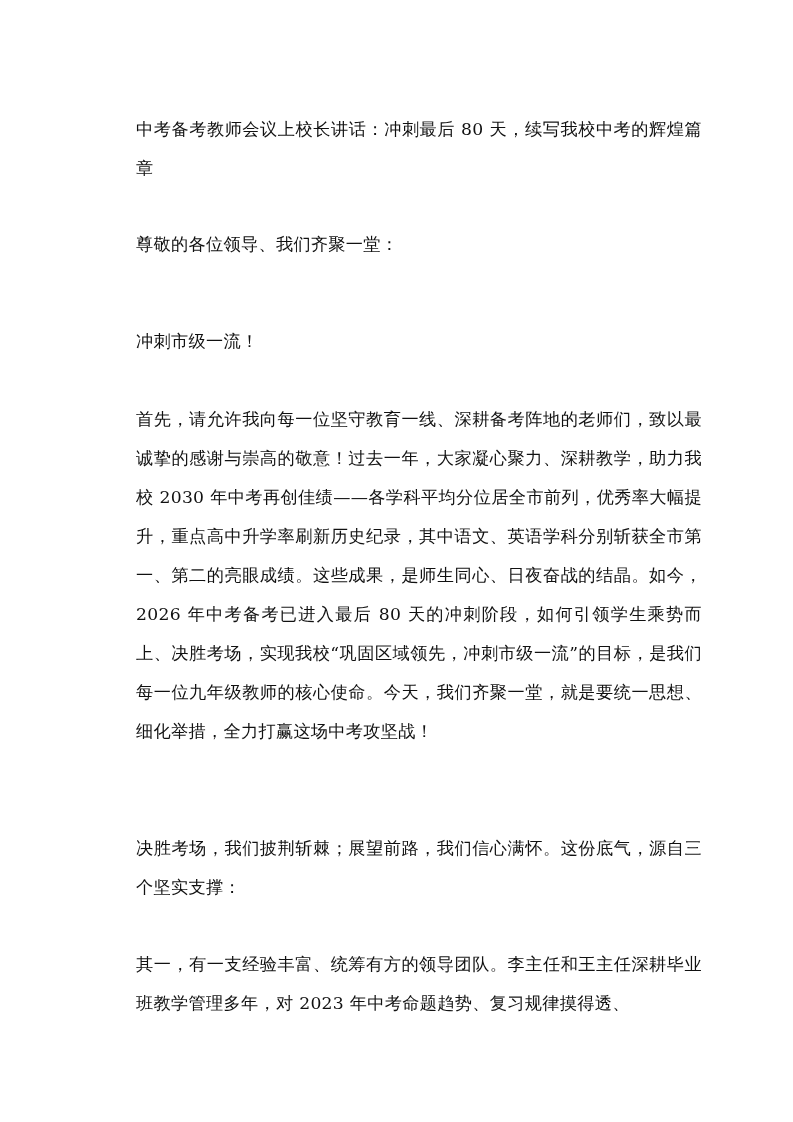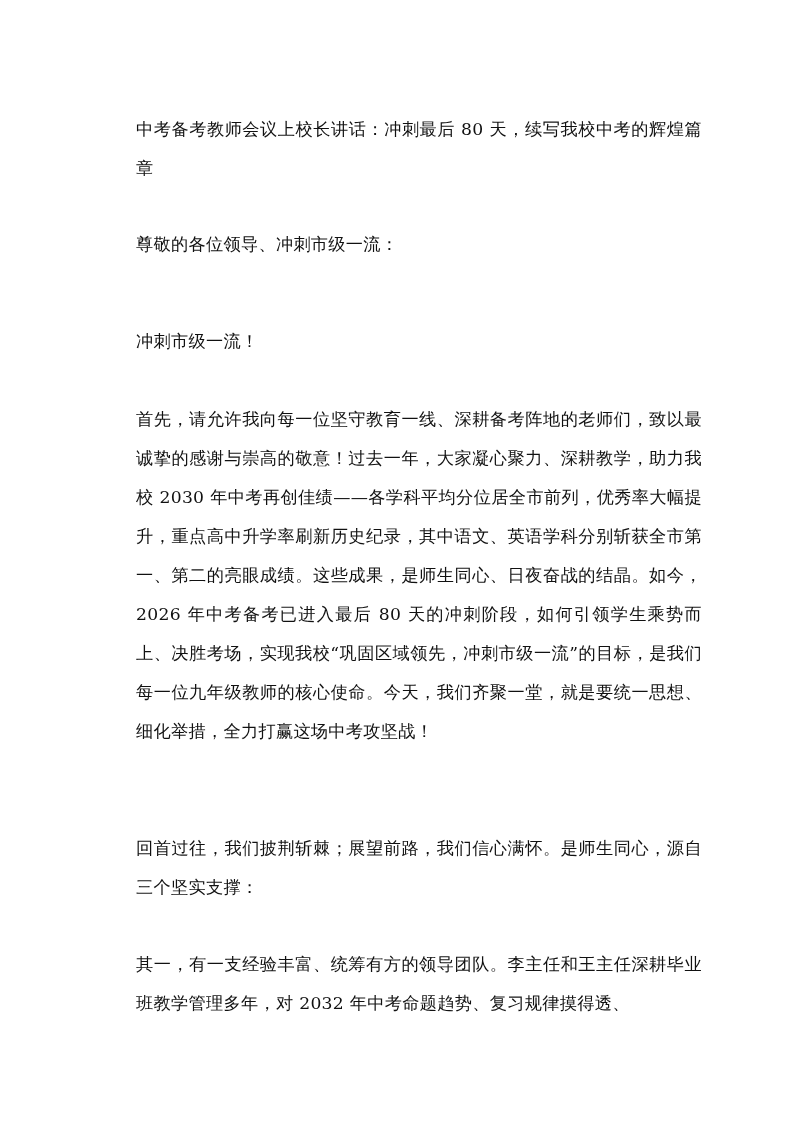"尊敬的各位领导、冲刺市级一流：" p.para { text: 冲刺市级一流 -> 我们齐聚一堂 }
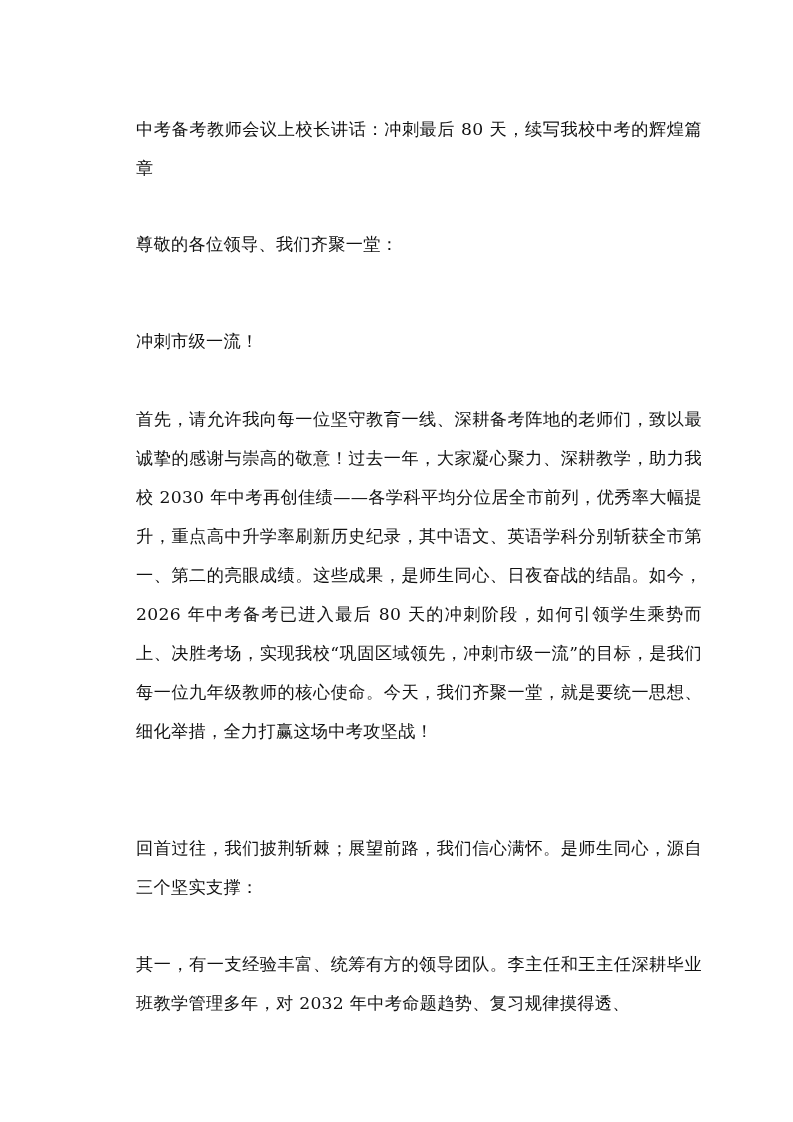"回首过往，我们披荆斩棘；展望前路，我们信心满怀。是师生同心，源自三个坚实支撑：" p.para { text: 回首过往，我们披荆斩棘；展望前路，我们信心满怀。是师生同心 -> 决胜考场，我们披荆斩棘；展望前路，我们信心满怀。这份底气 }
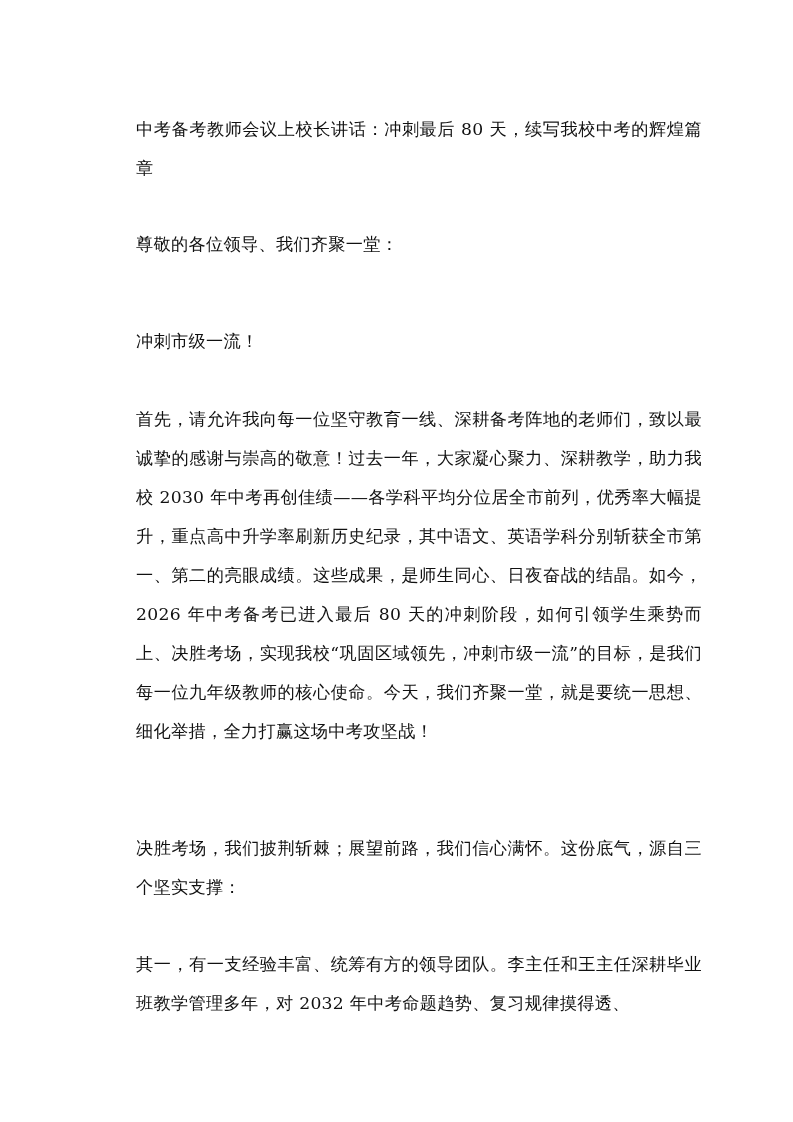"其一，有一支经验丰富、统筹有方的领导团队。李主任和王主任深耕毕业班教学管理多年，" p.para { text: 2032 -> 2023 }
